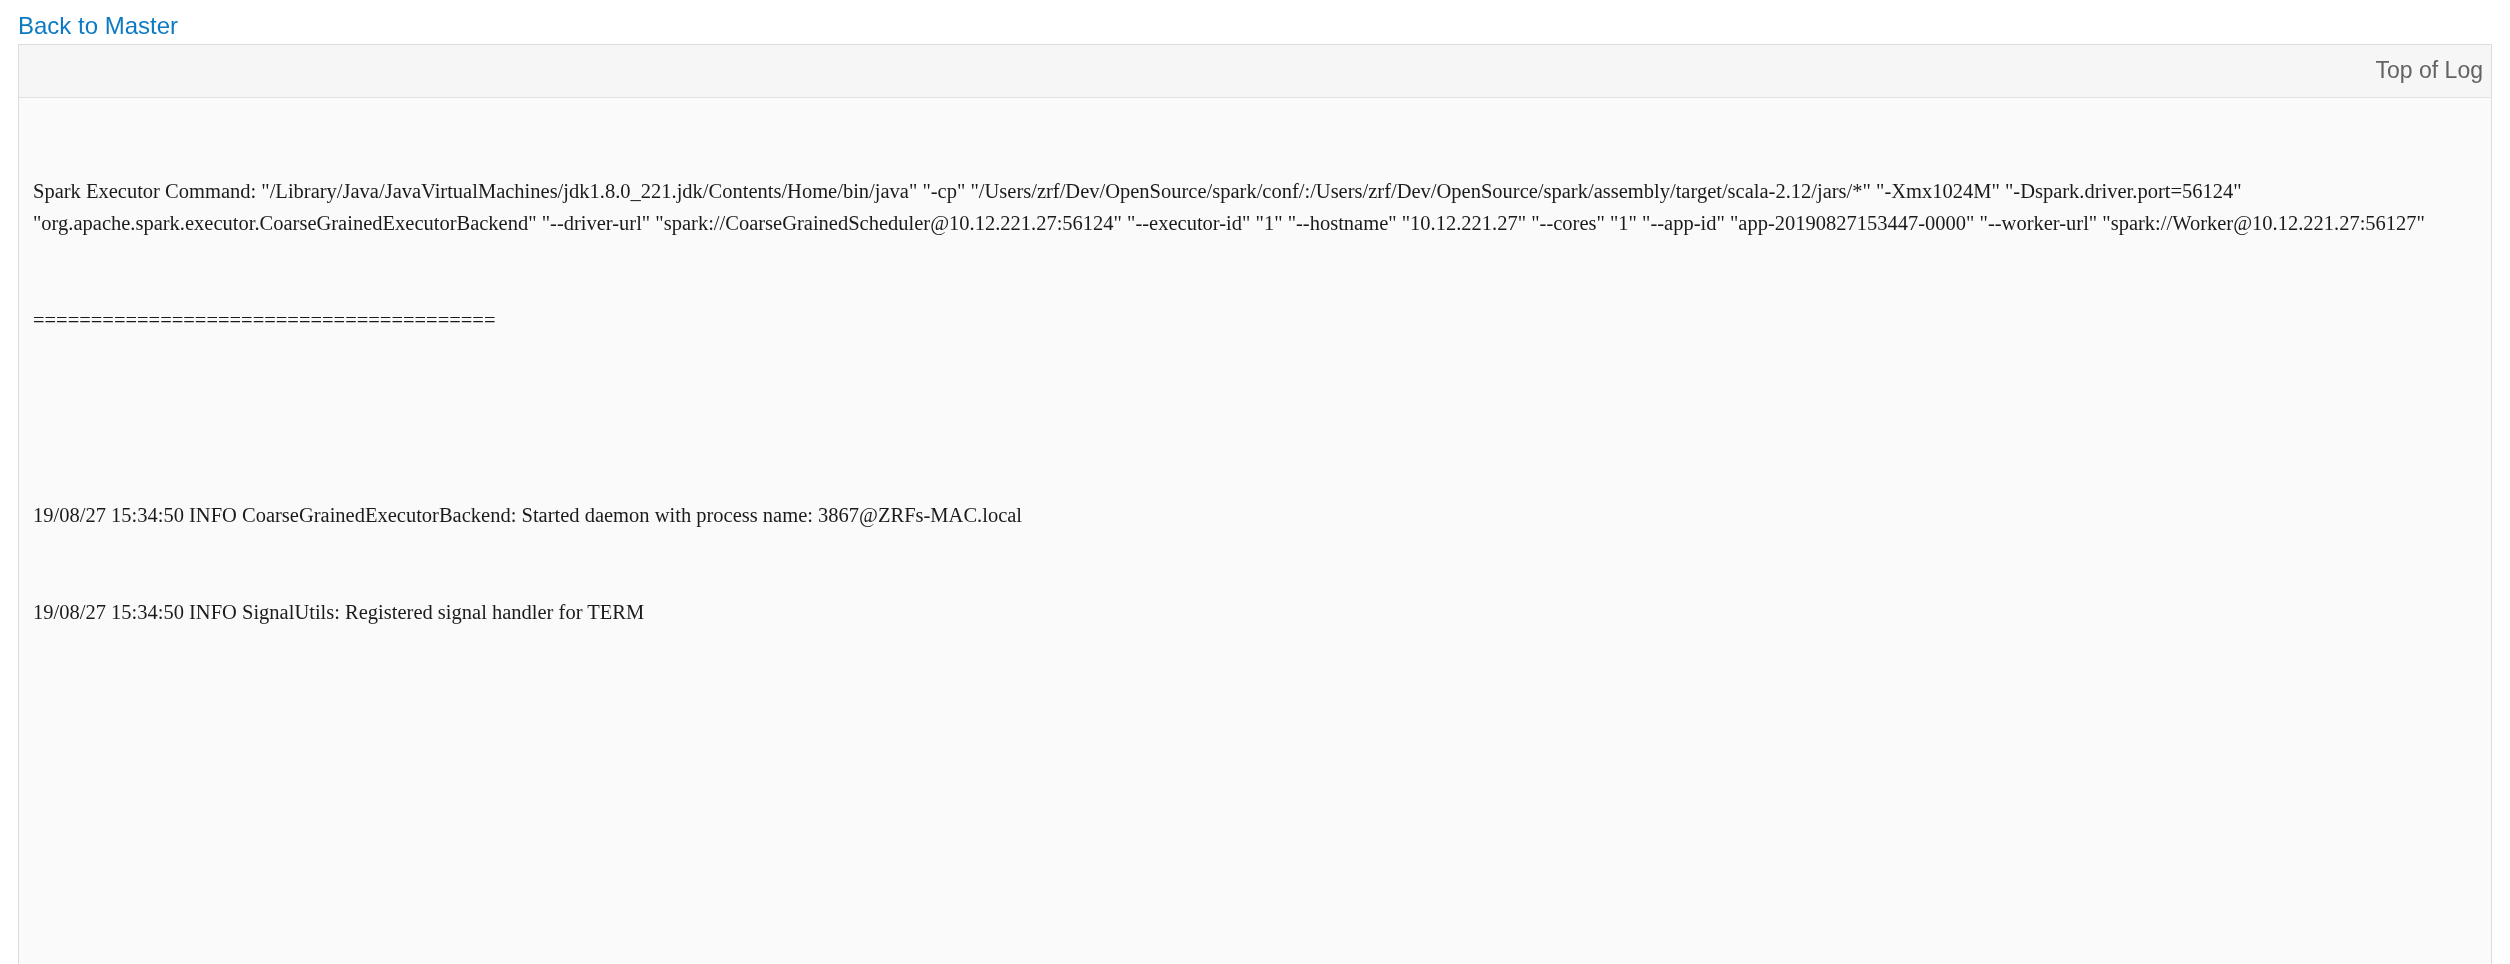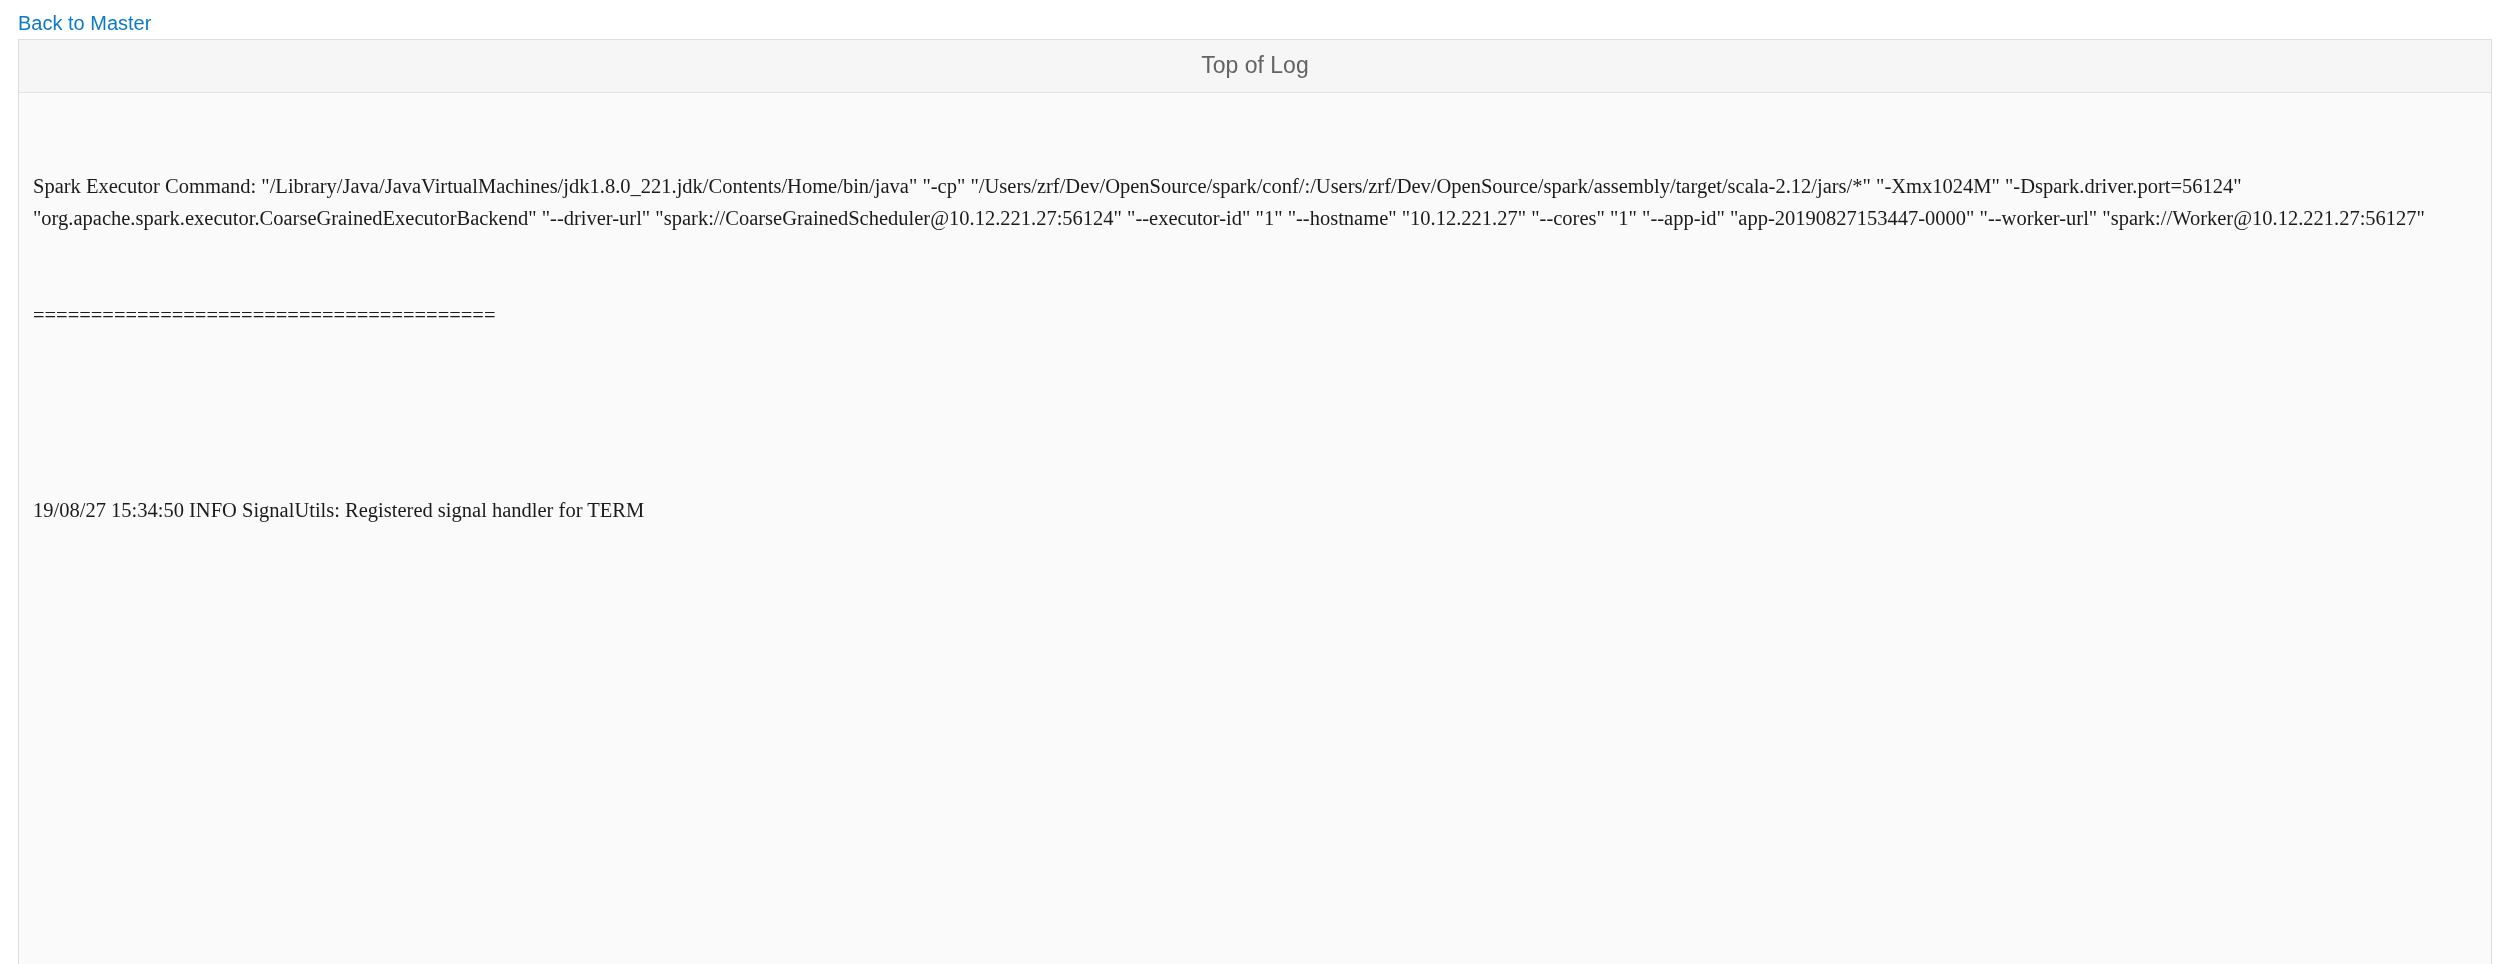"Back to Master" .back-link { font-size: 20px -> 24px }
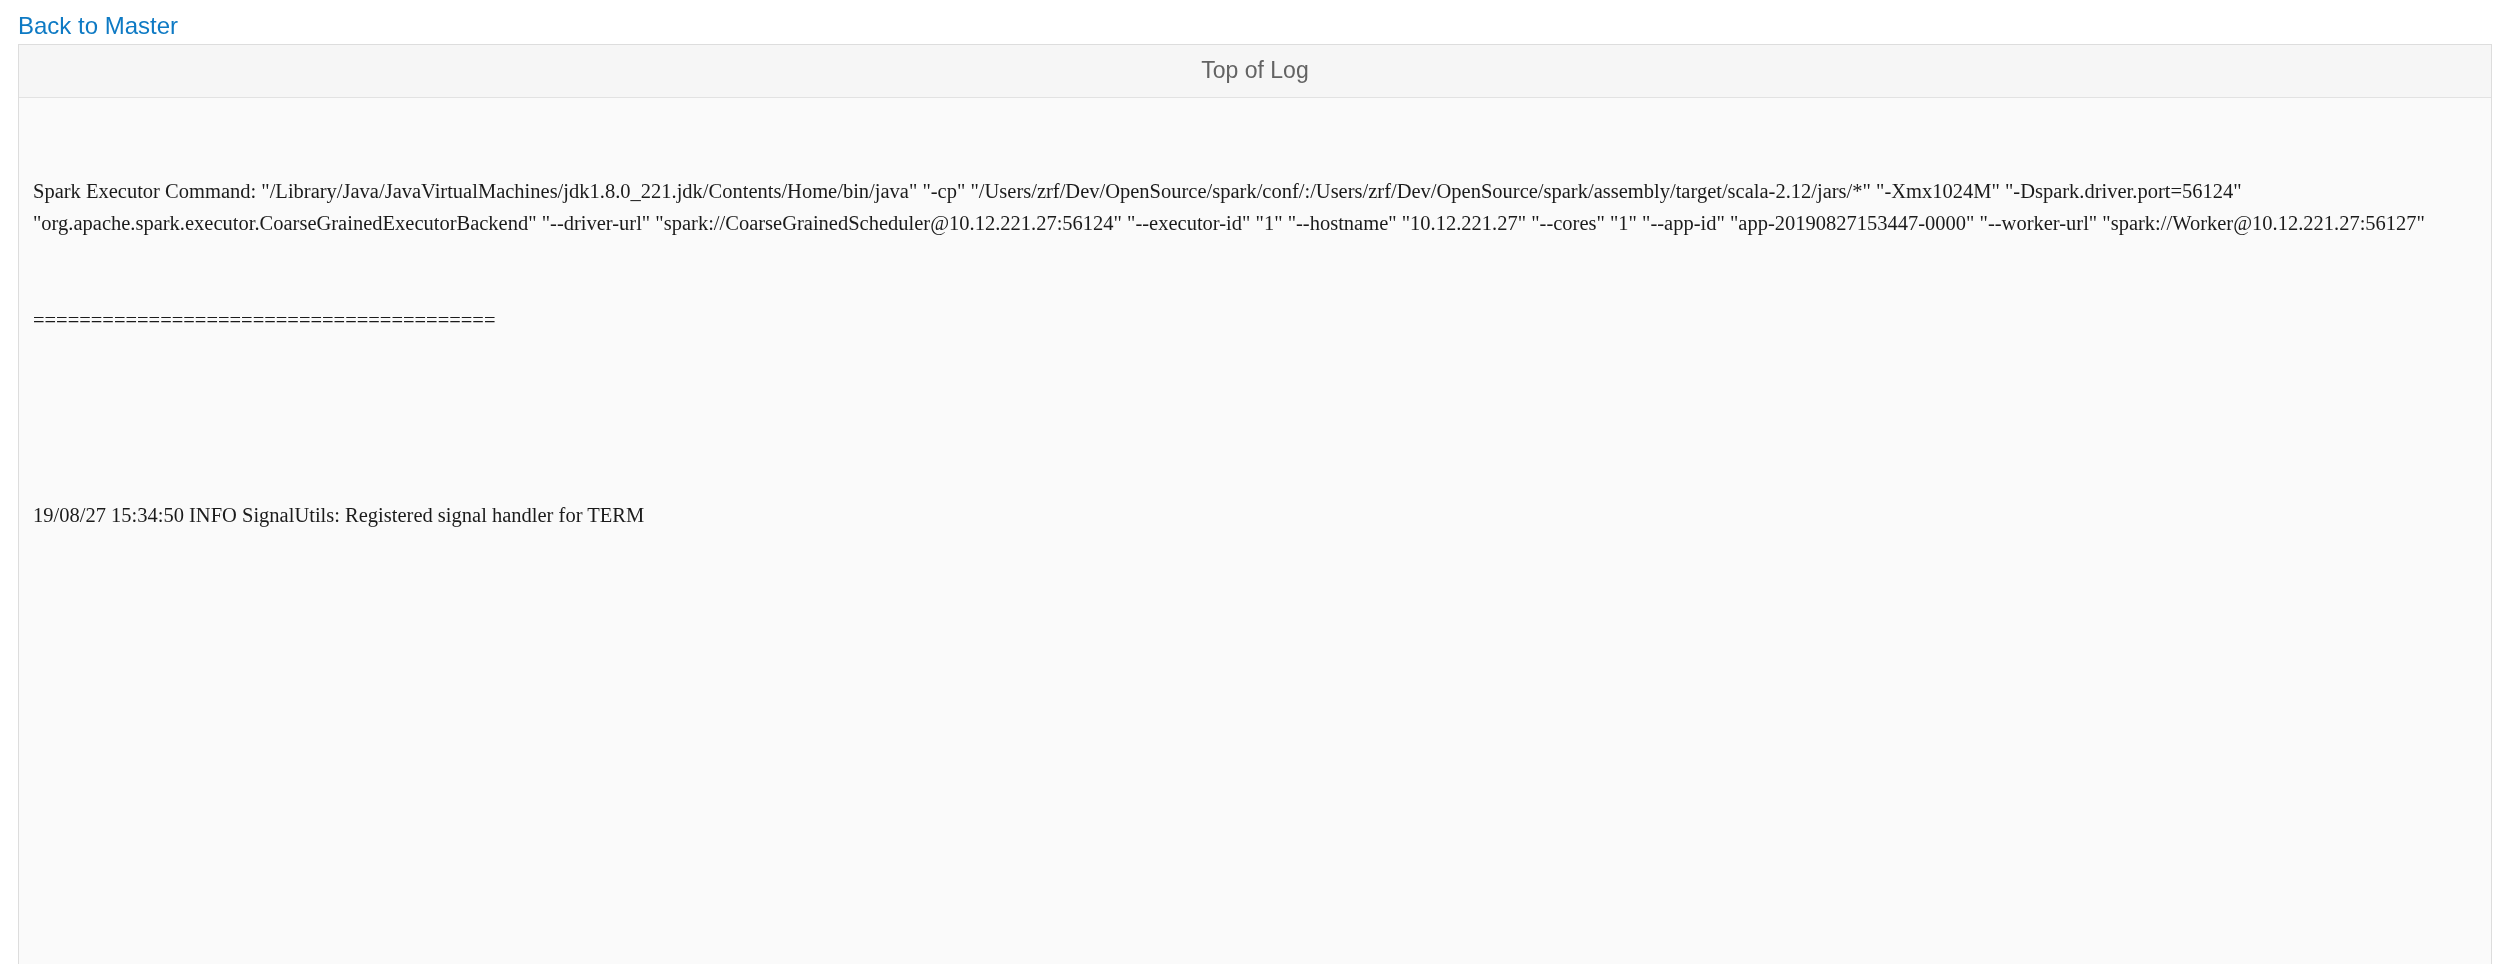"Top of Log" .log-header { text-align: center -> right }
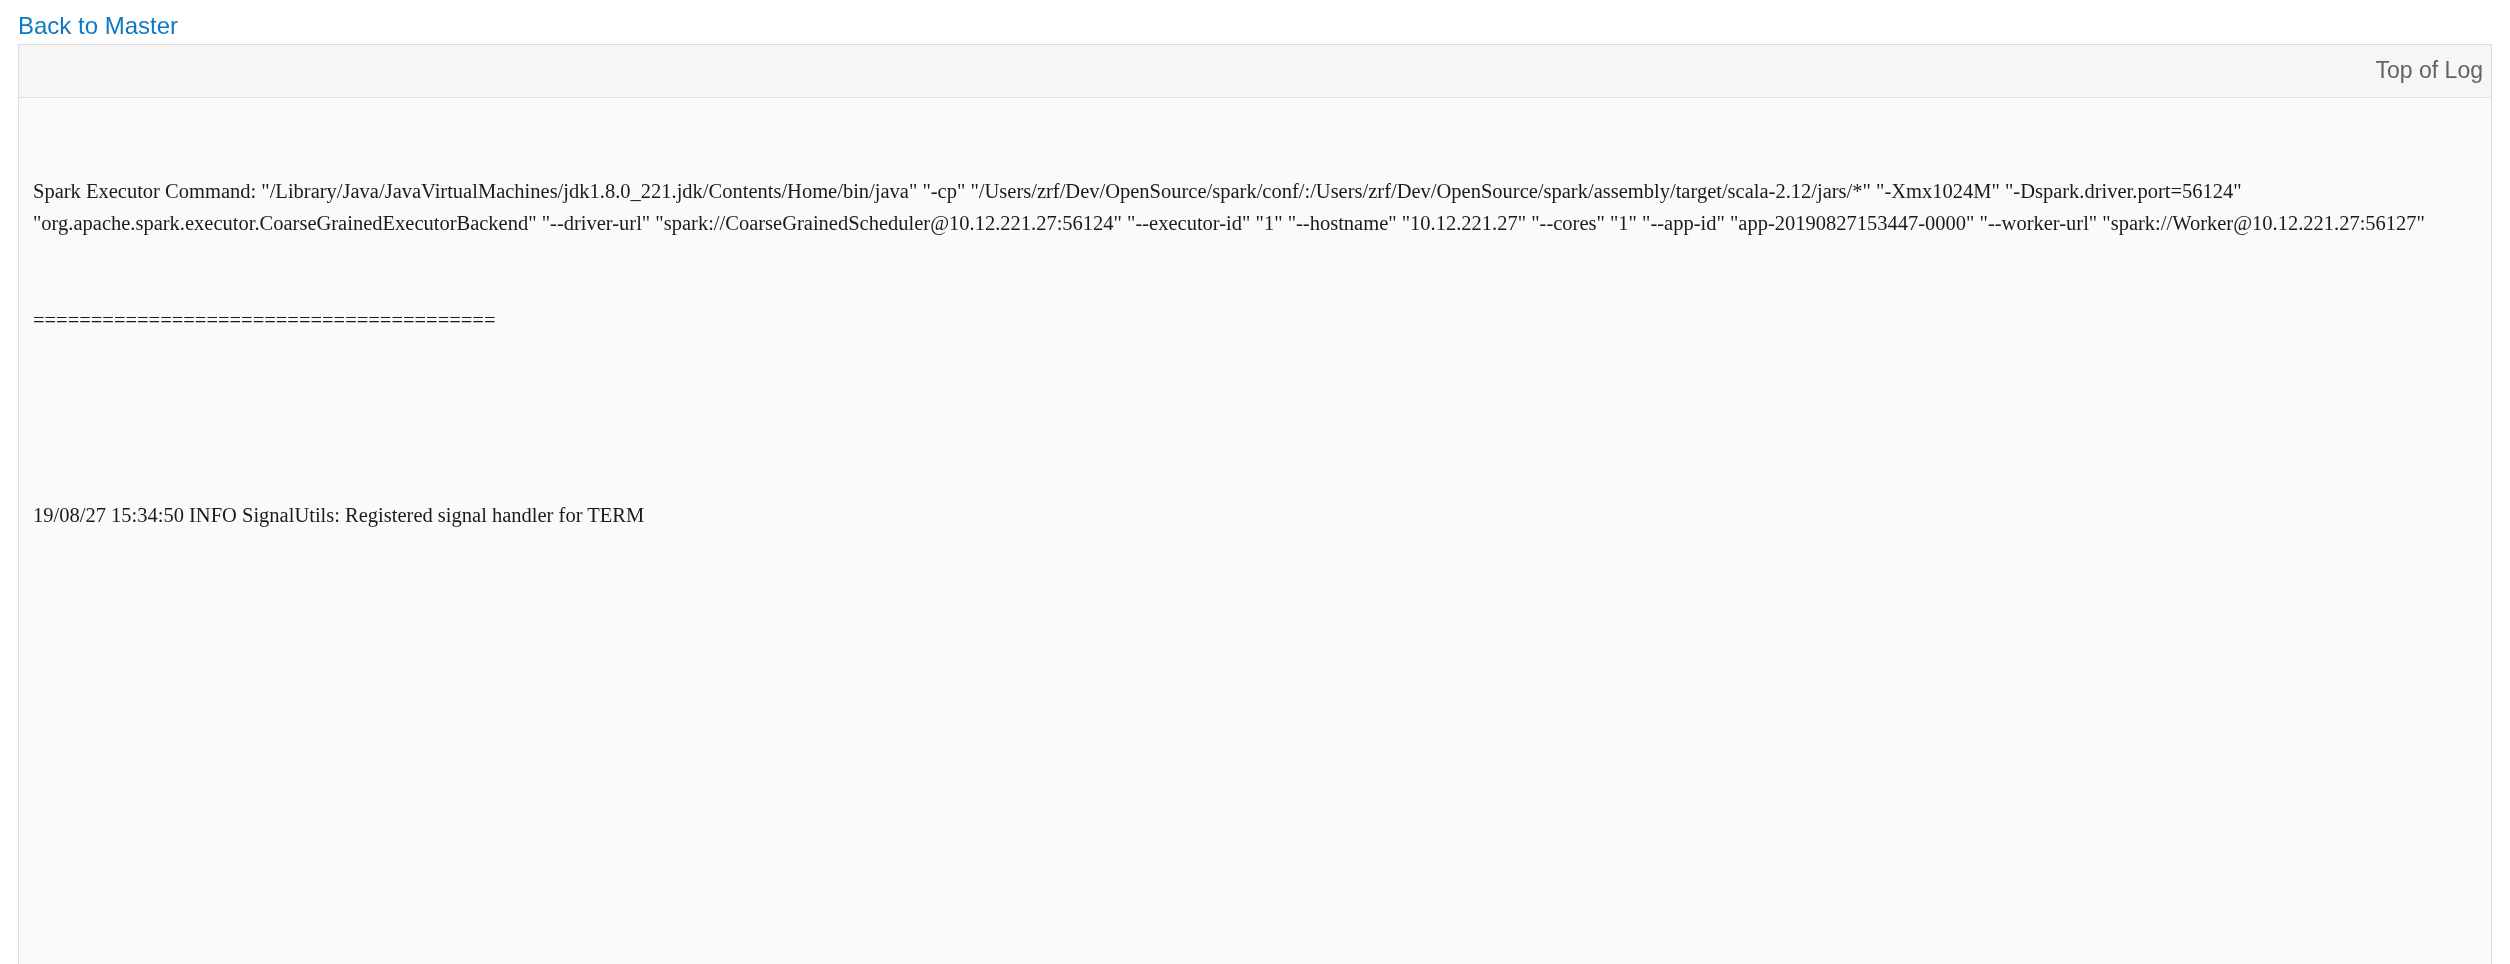"19/08/27 15:34:50 INFO" div.log-line { html: none -> <div>19/08/27 15:34:50 INFO CoarseGrainedExecutorBackend: Started daemon with process name: 3867@ZRFs-MAC.local</div> }
